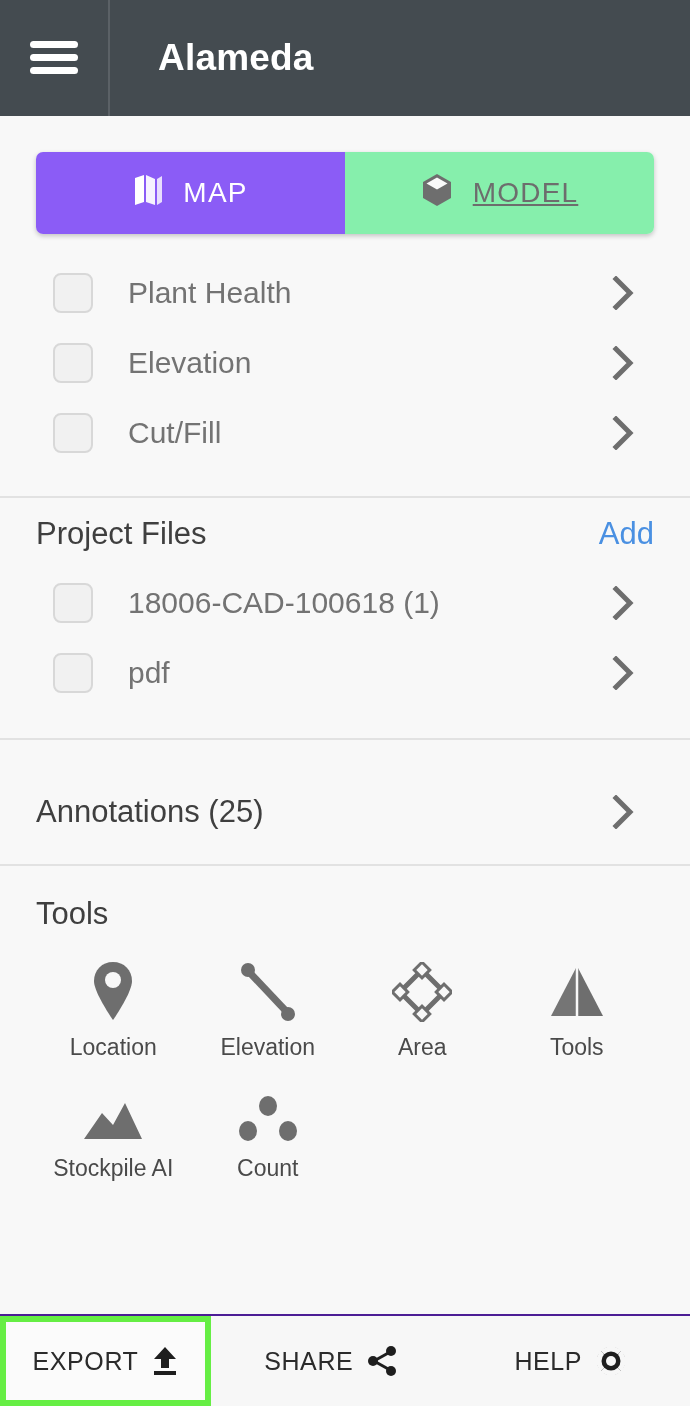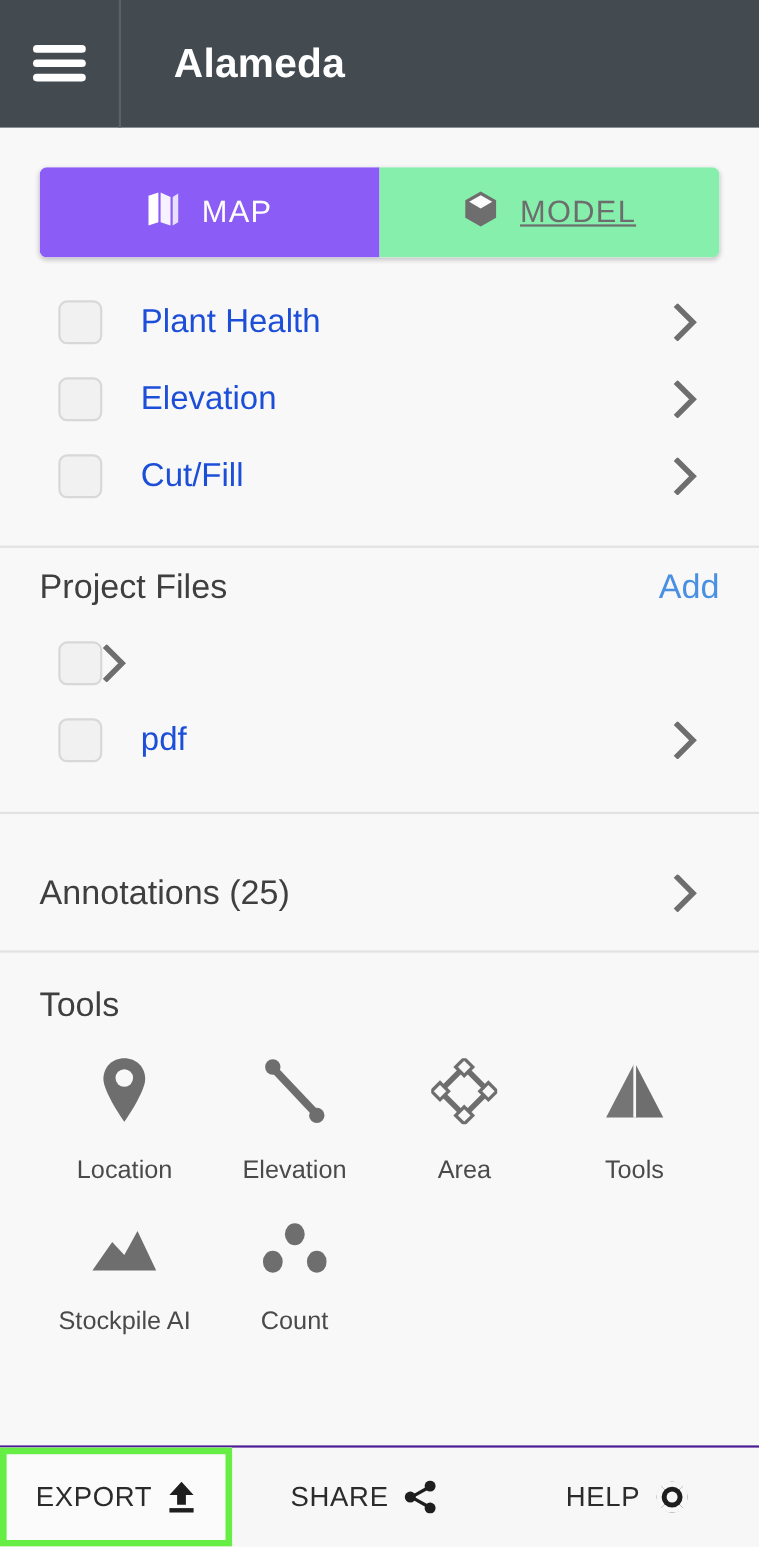"Plant Health" .row-label { color: #1d4ed8 -> #737373 }
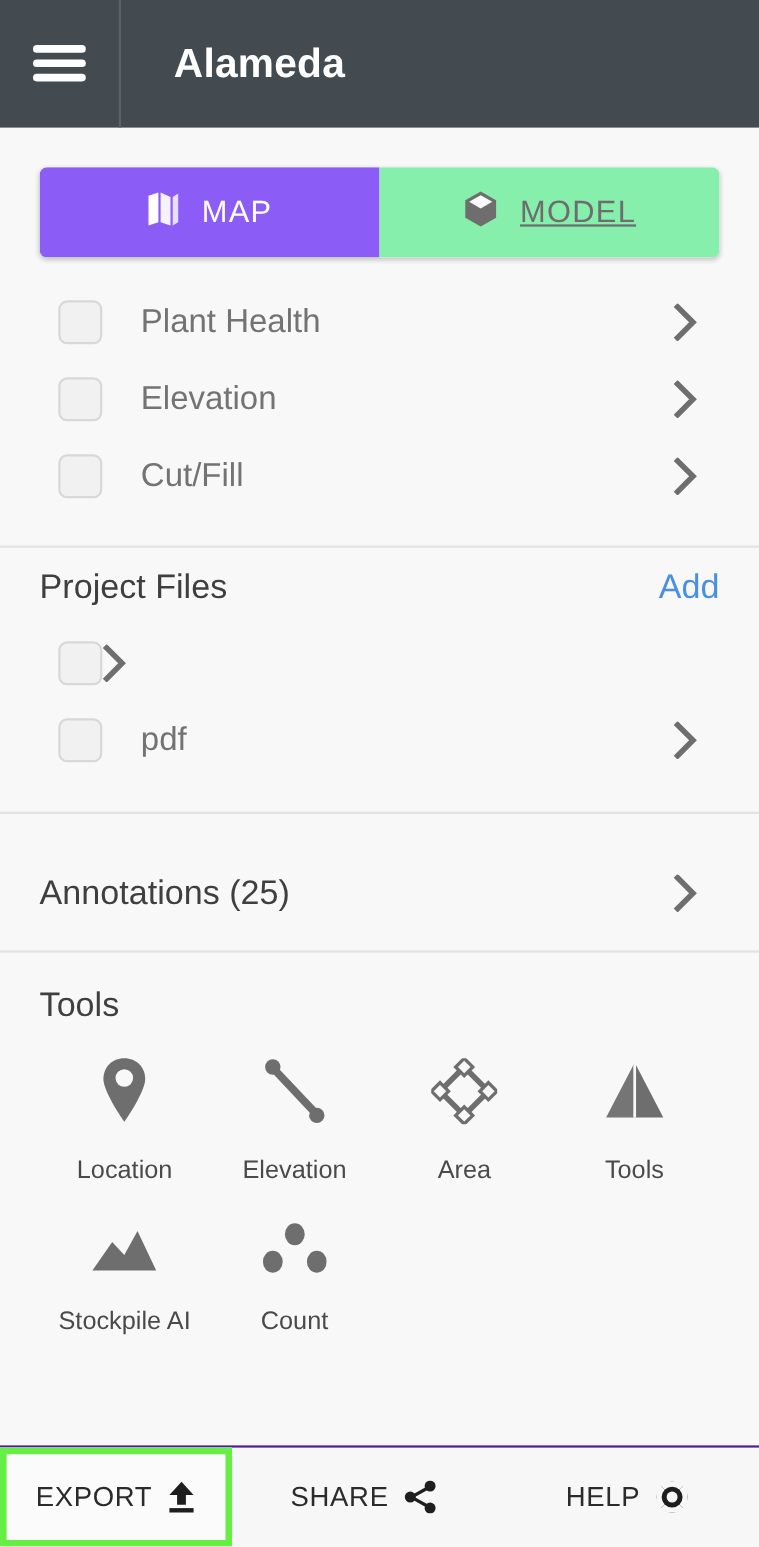"18006-CAD-100618 (1)" span.row-label { html: none -> <span>18006-CAD-100618 (1)</span> }
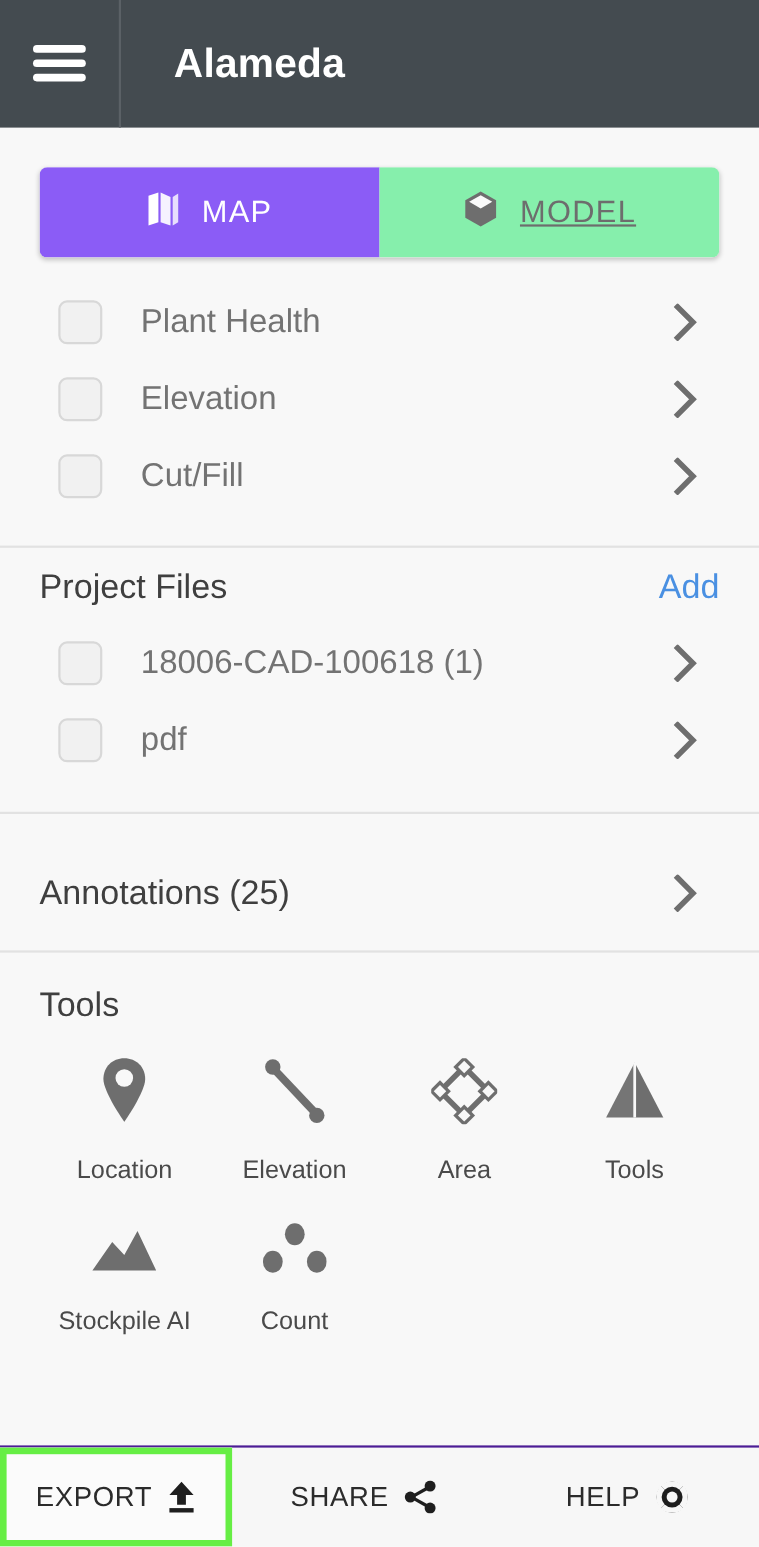"Location" .tool-label { margin-top: 28px -> 12px }
